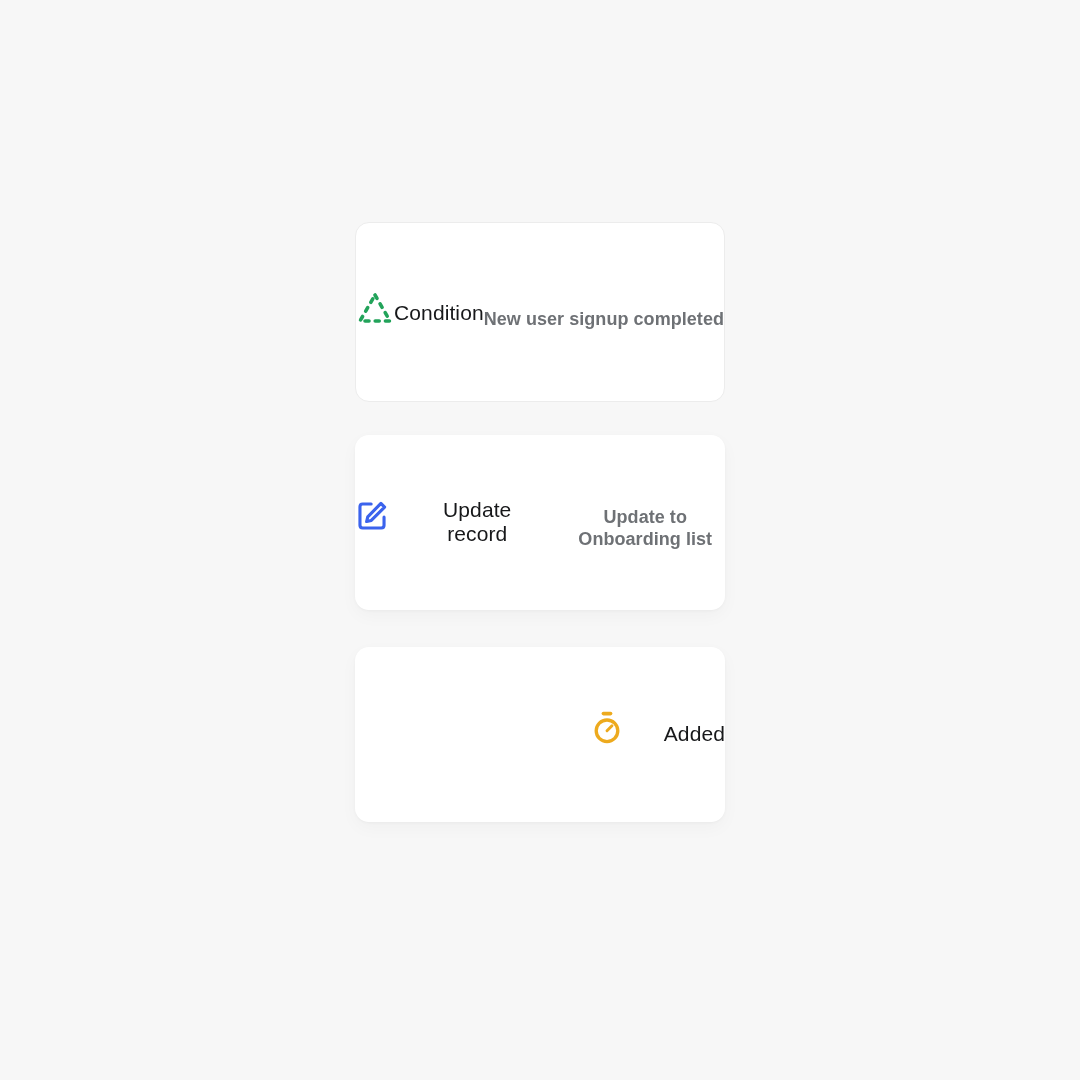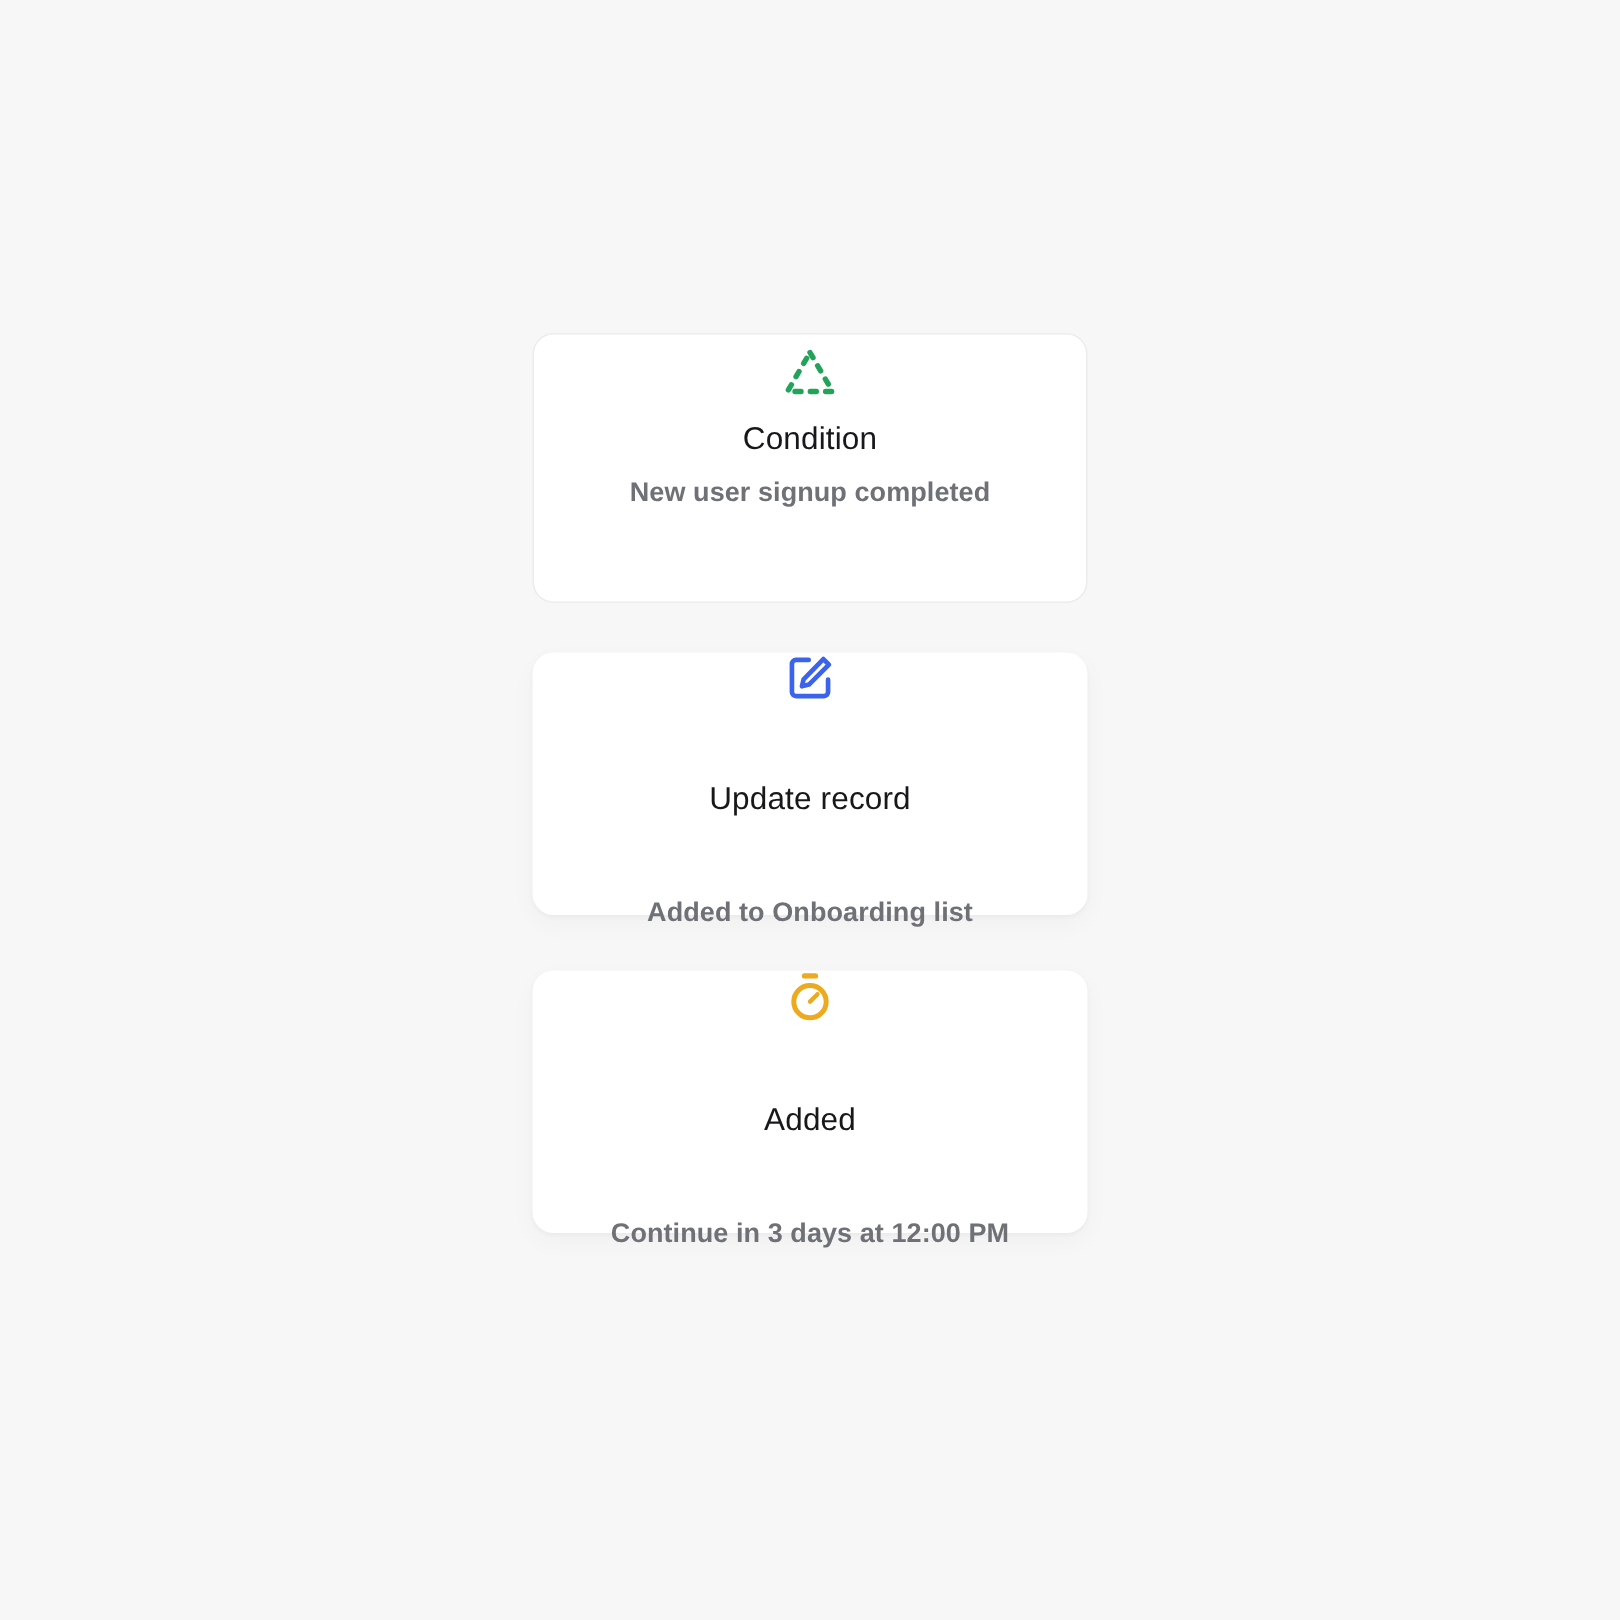"Condition" .card { flex-direction: column -> row; justify-content: flex-start -> flex-end }
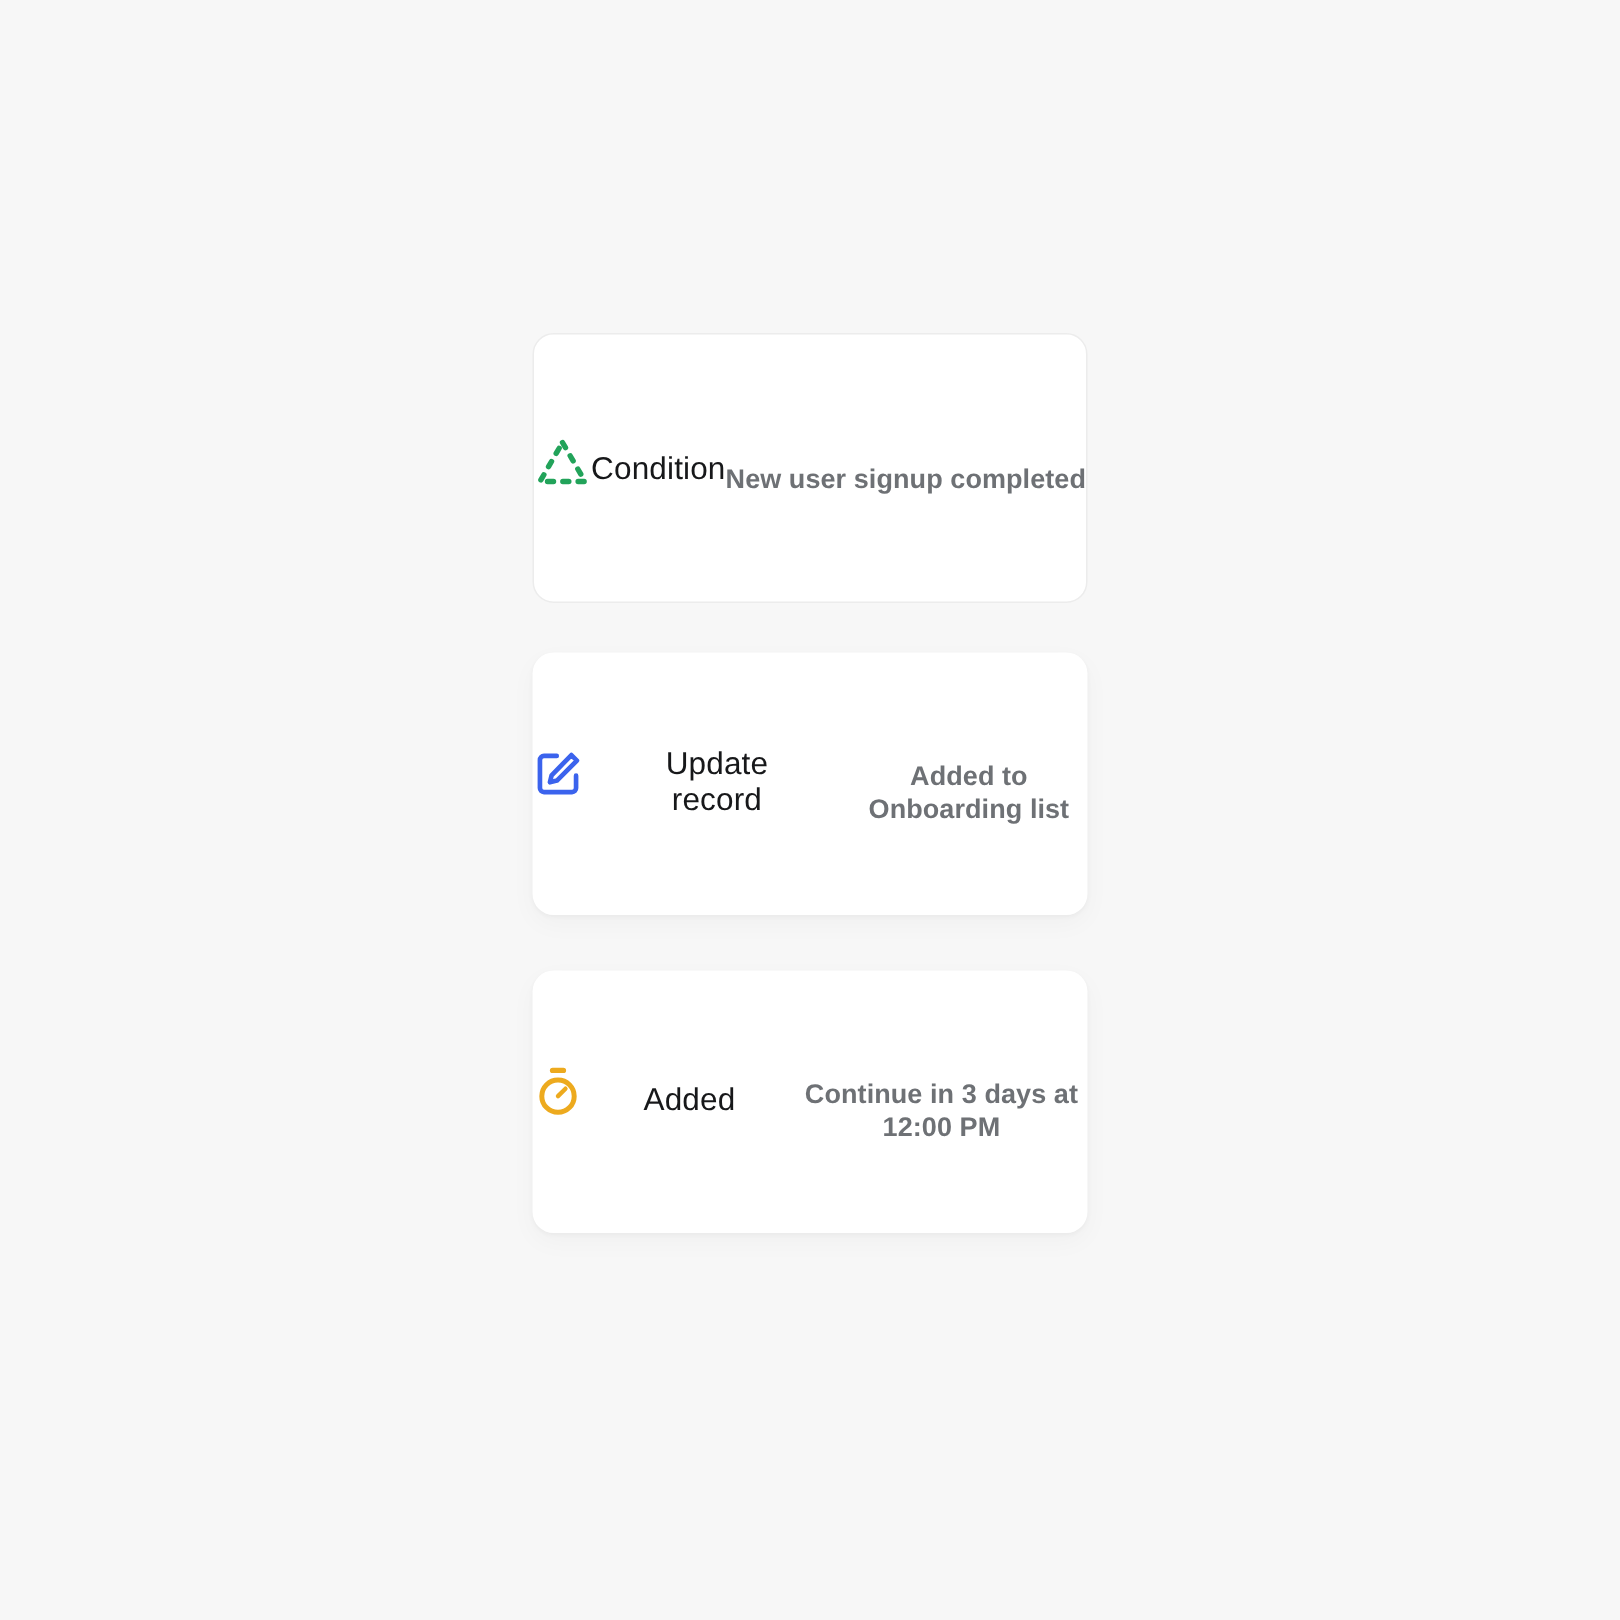"Added to Onboarding list" div.card-subtitle { text: Added -> Update }
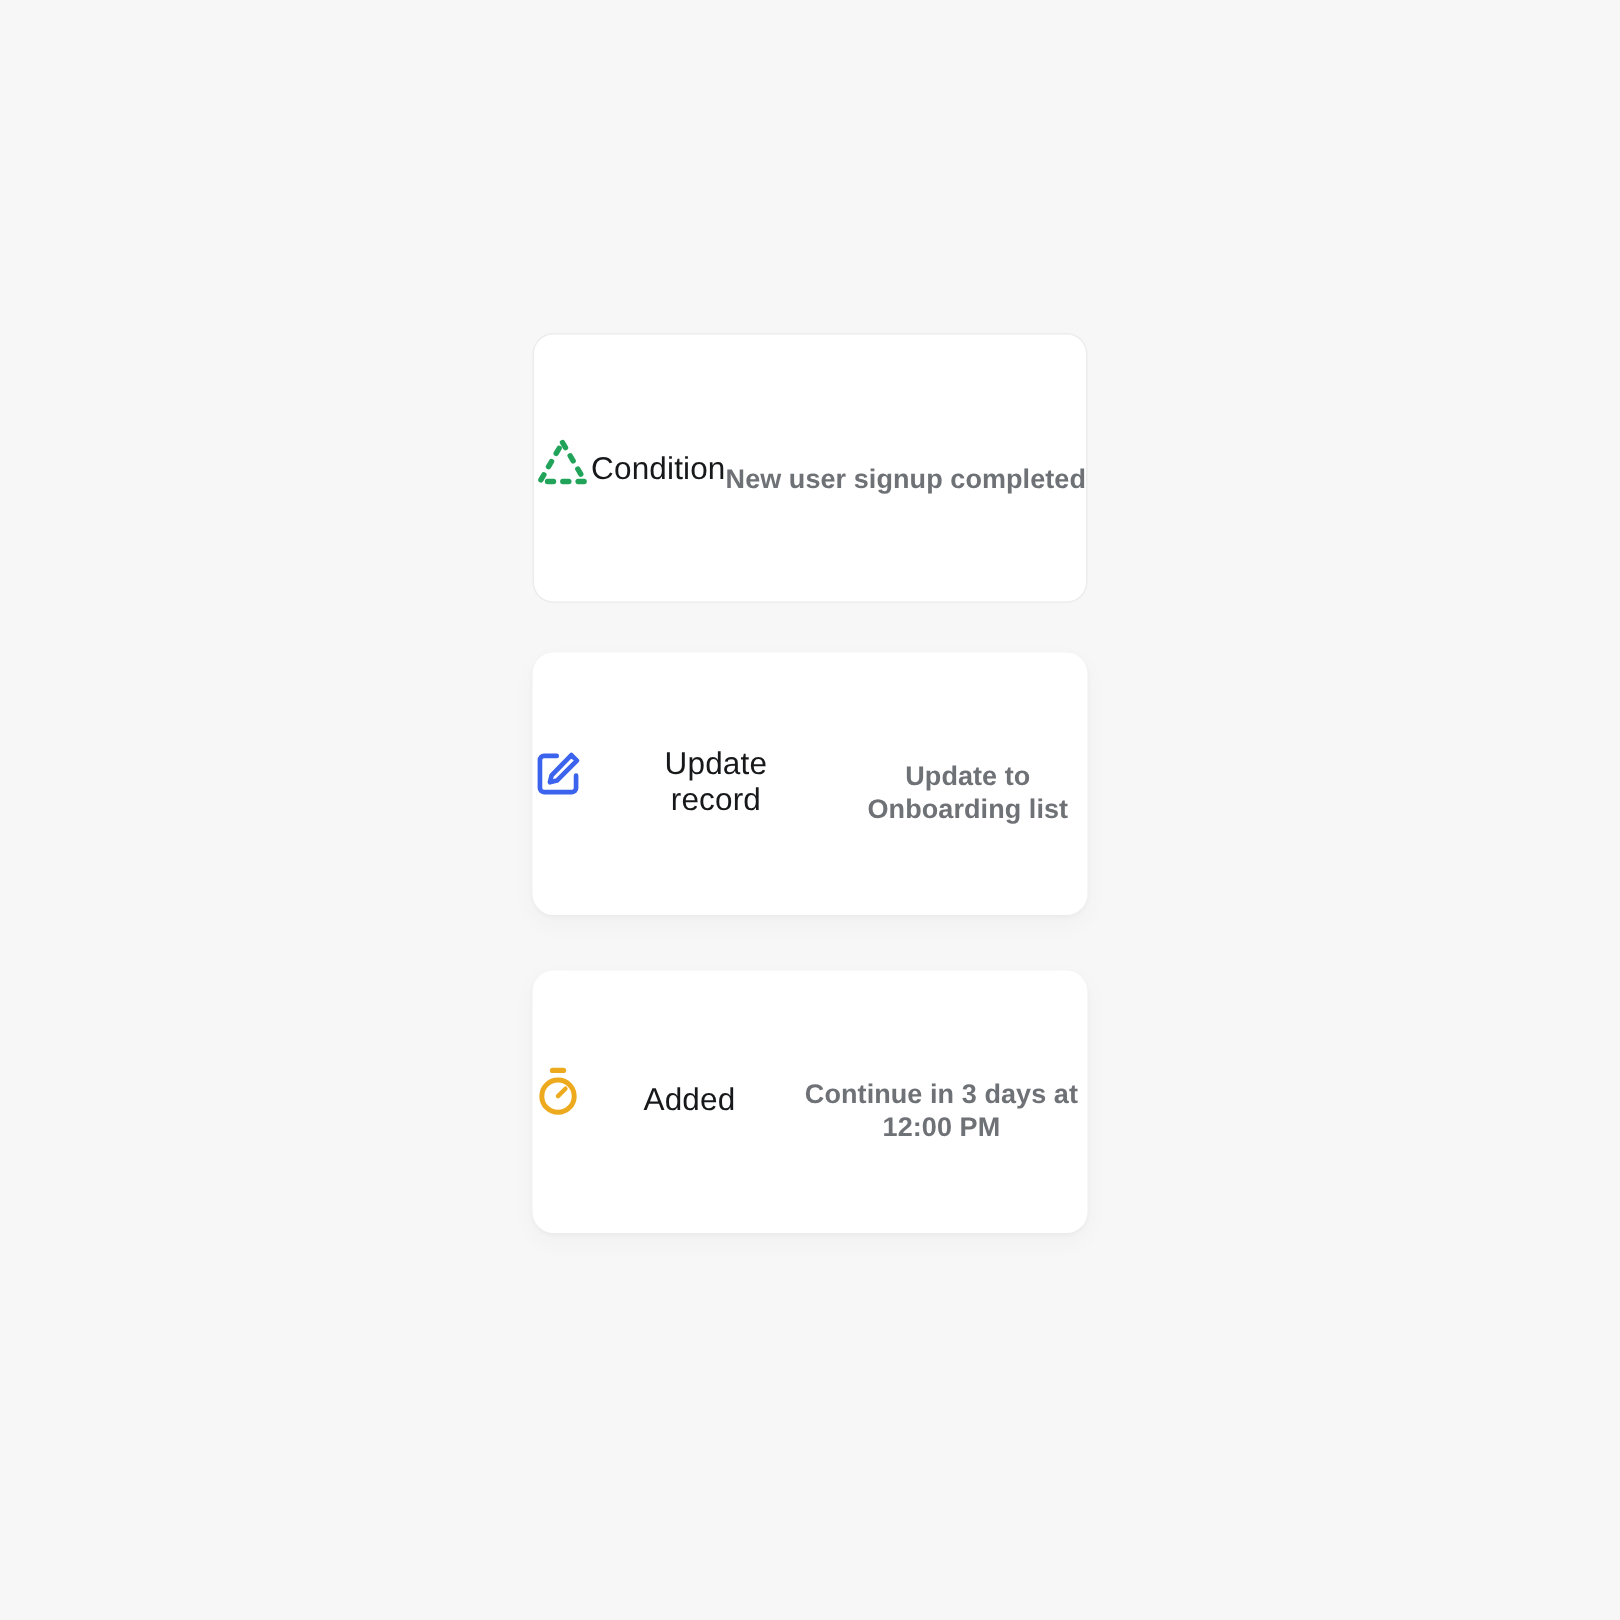"Continue in 3 days at" div.card-subtitle { html: <div>Continue in 3 days at 12:00 PM</div> -> none }
